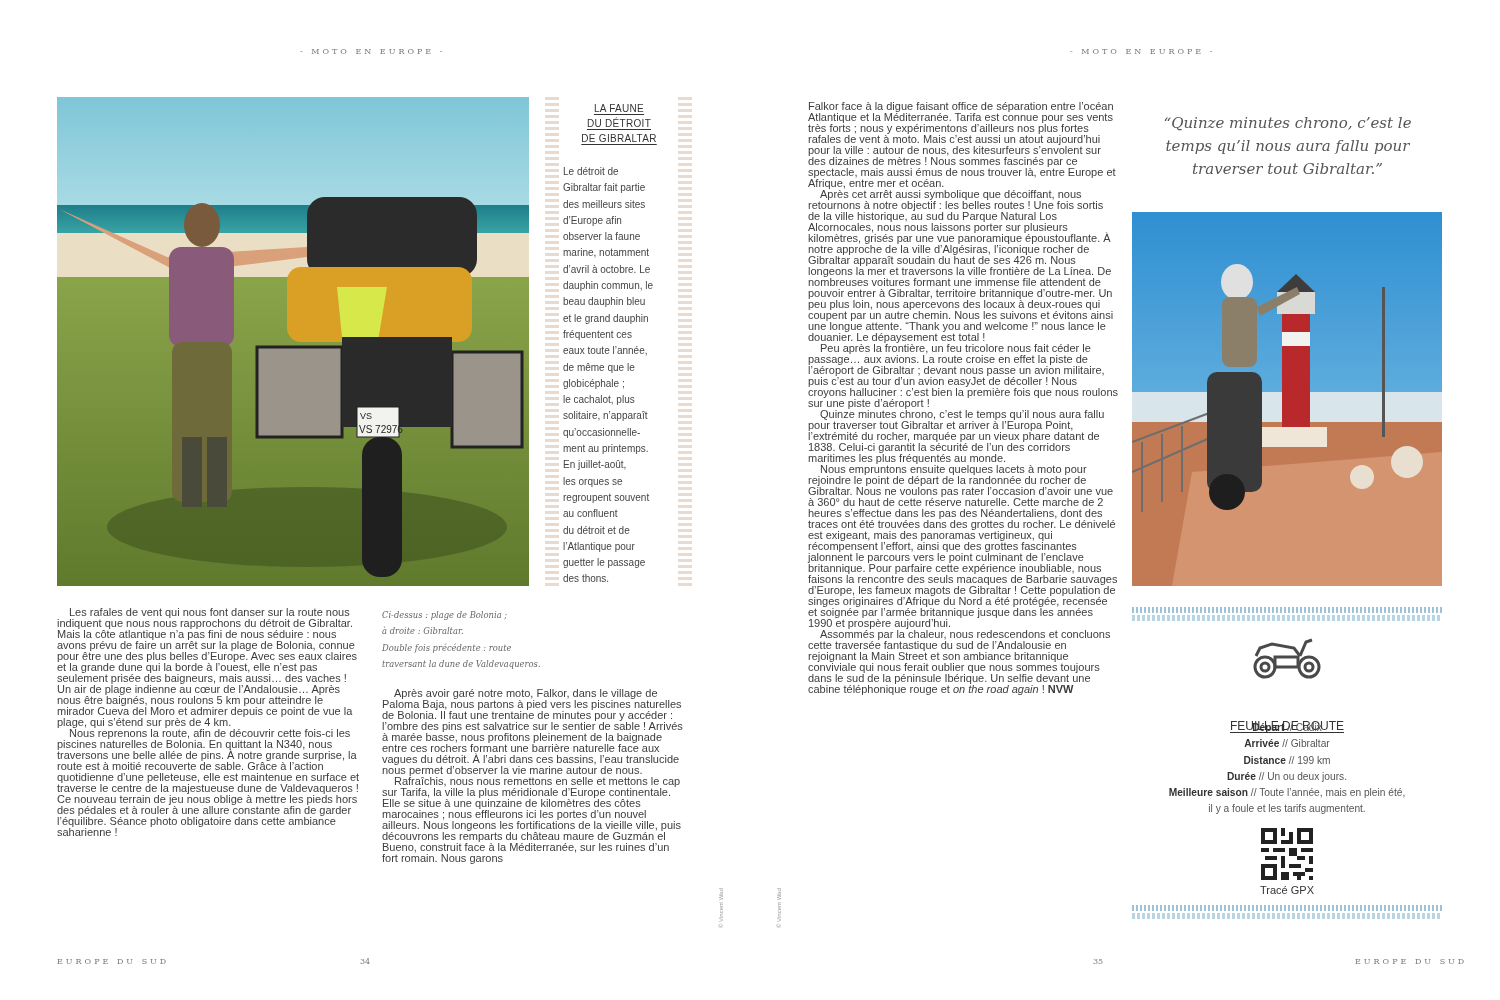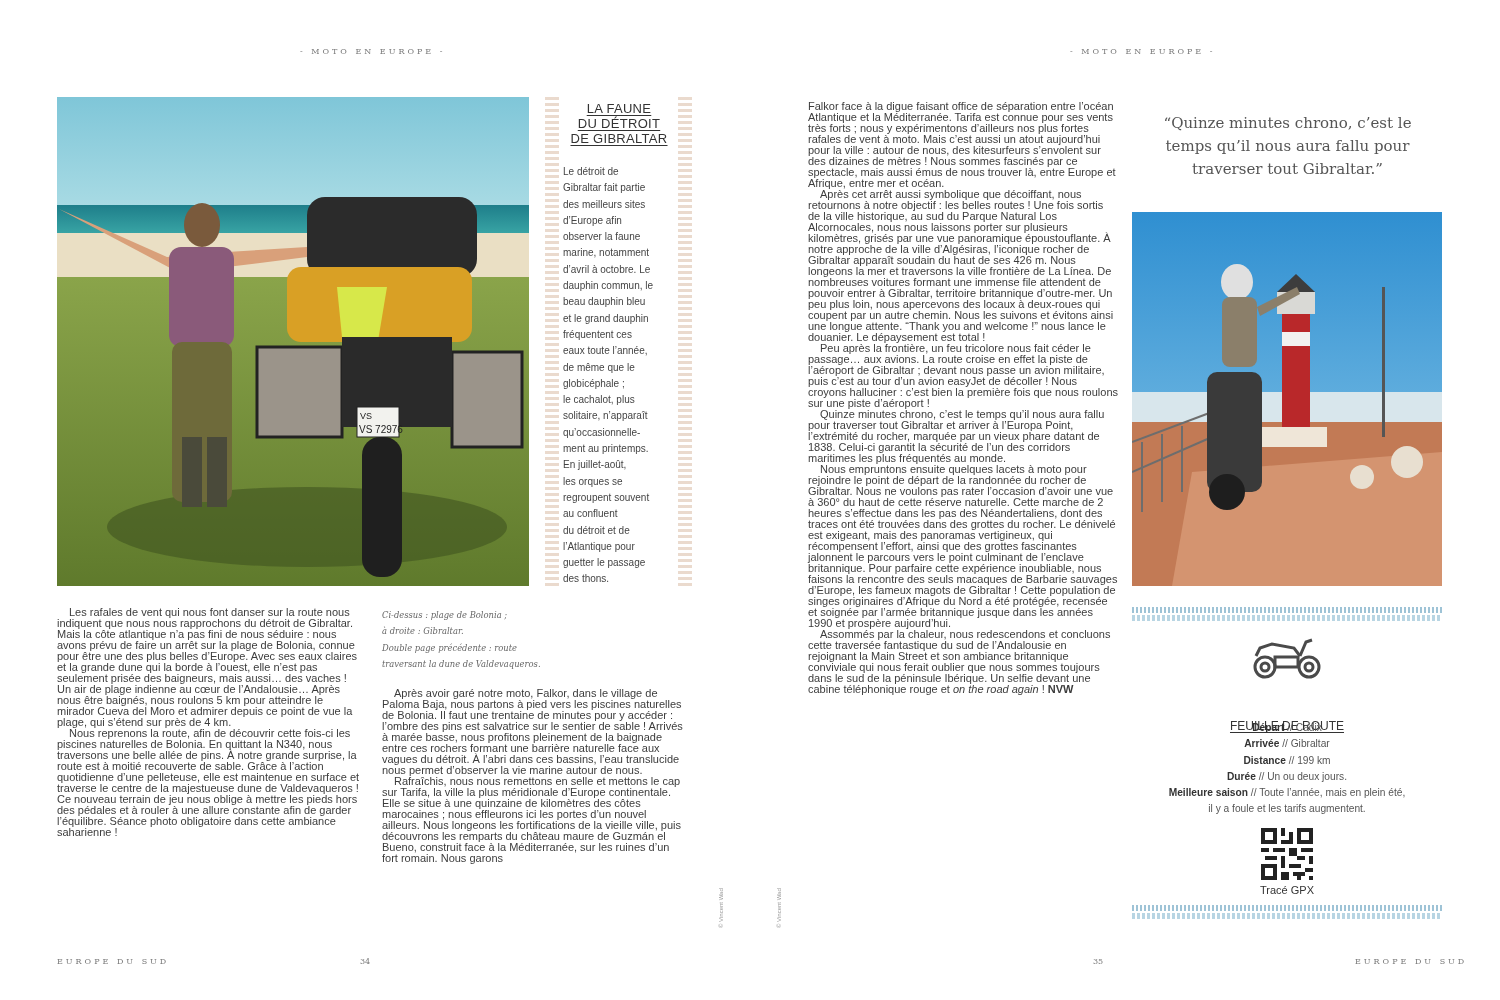"LA FAUNE" .sidebar-title { font-size: 13px -> 10px }
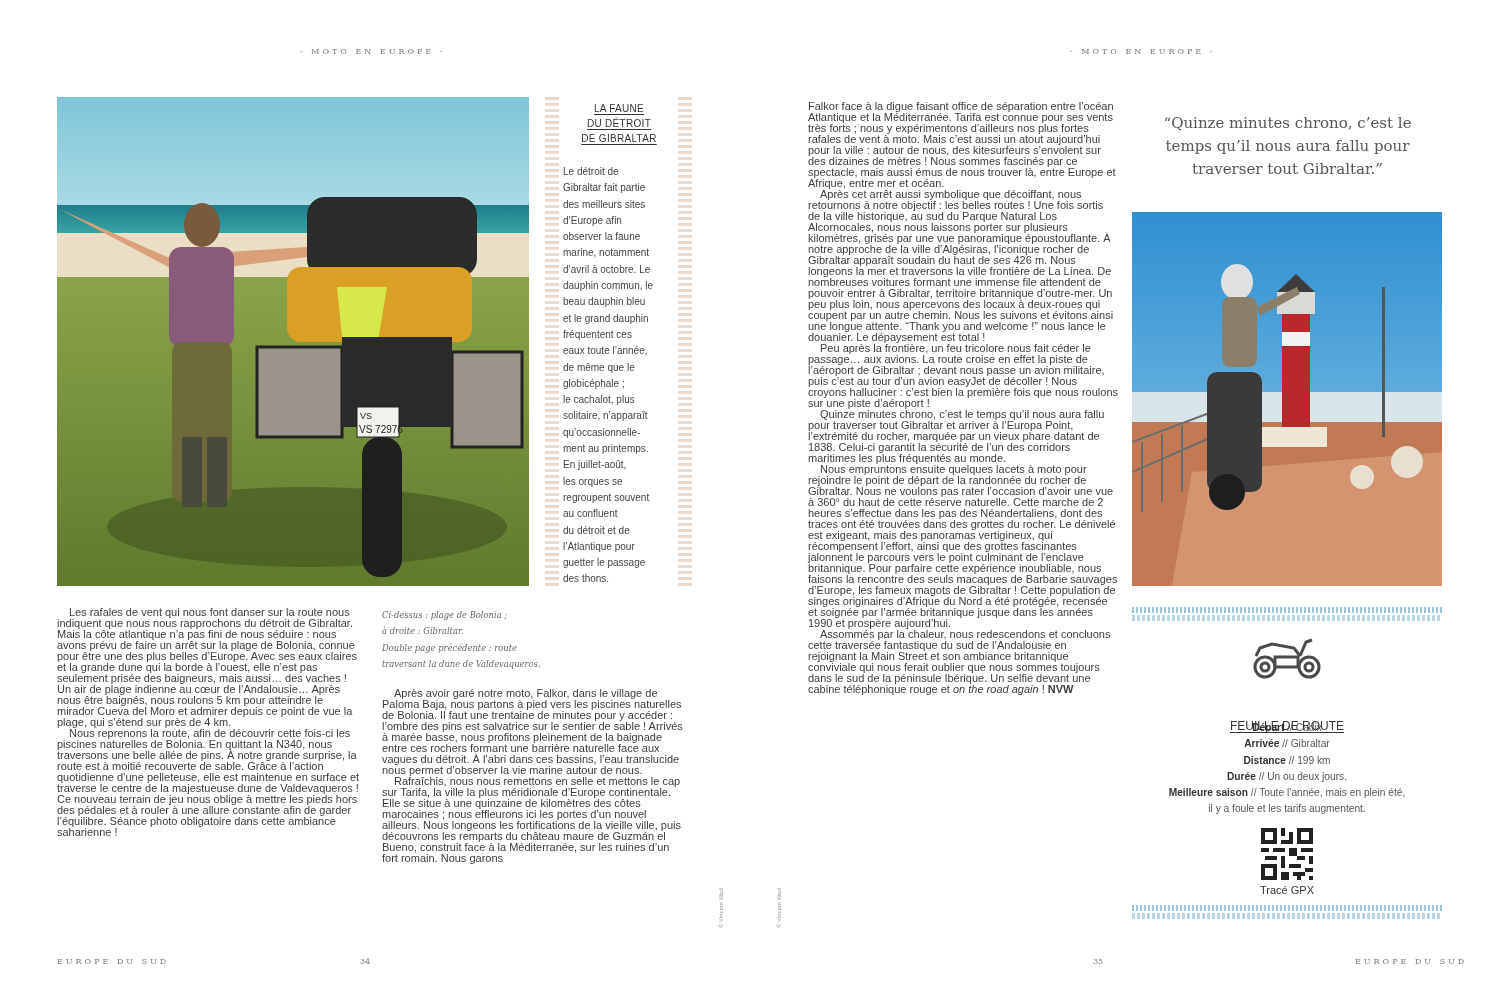"“Quinze minutes chrono, c’est le" .quote { font-style: none -> italic }
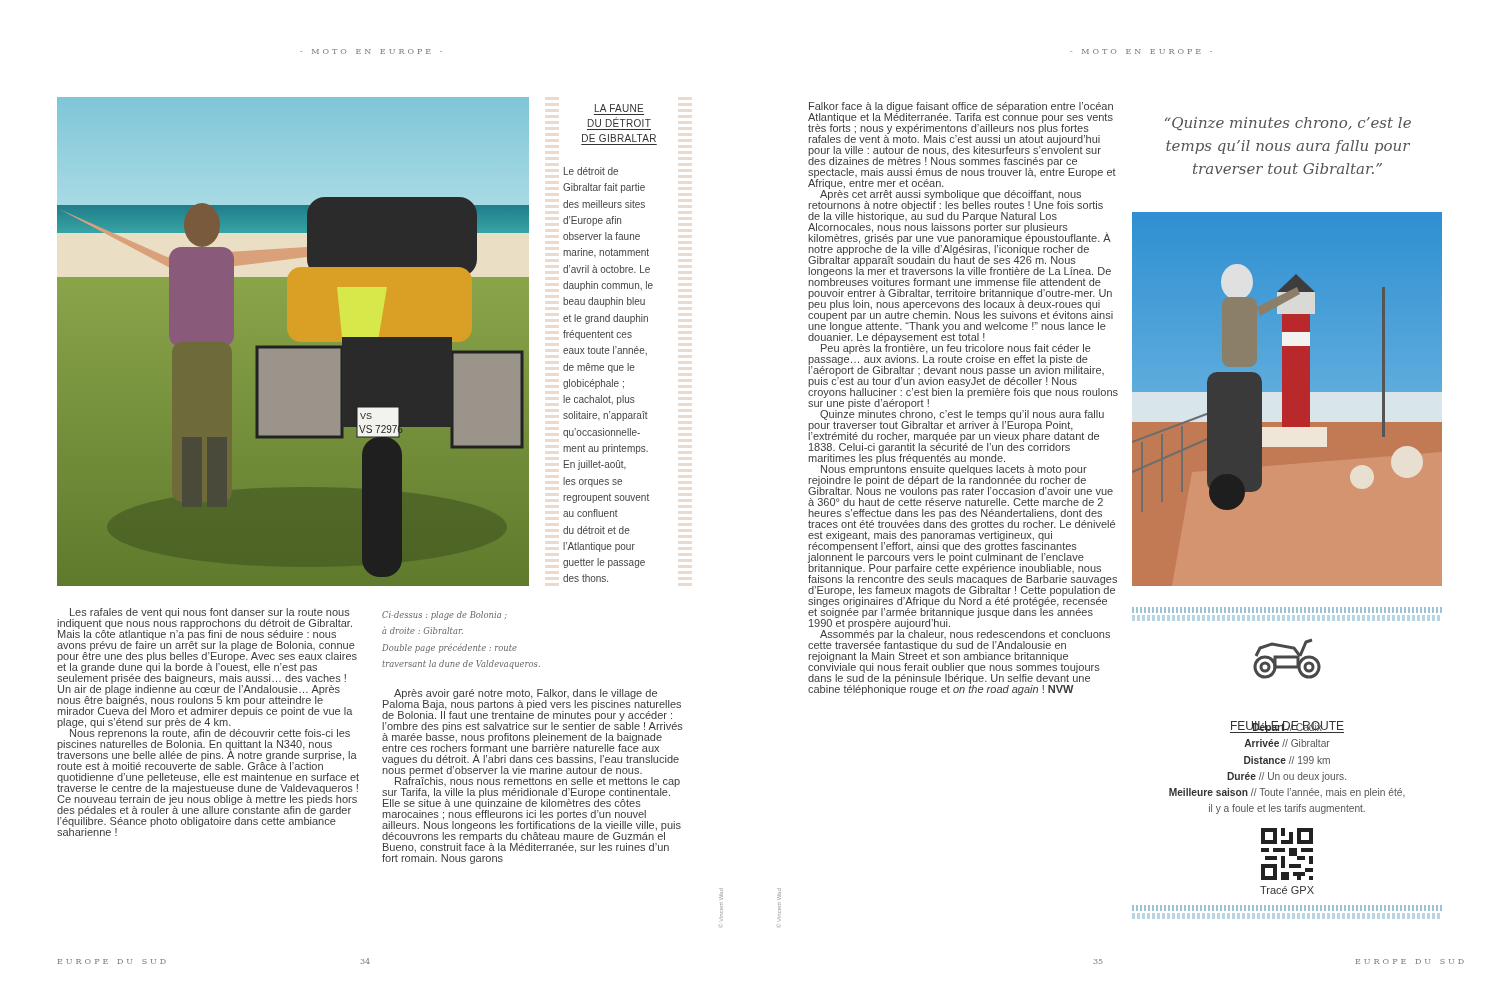"Double page précédente : route" div { text: page -> fois }
